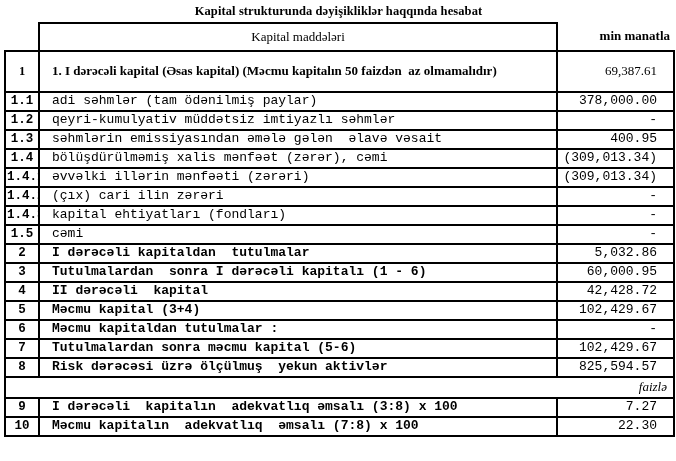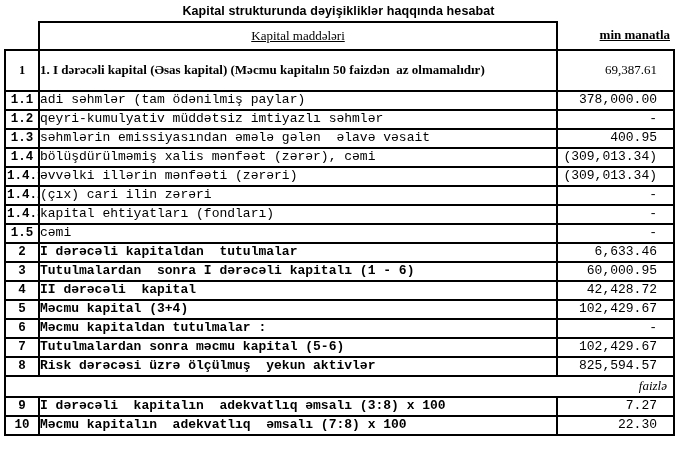"Kapital strukturunda dəyişikliklər" .report-title { font-family: Liberation Sans, sans-serif -> Liberation Serif, serif }
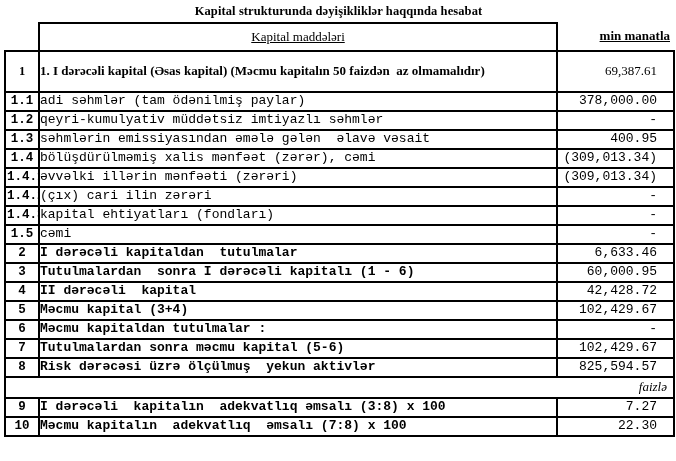"Kapital maddələri" tr.hdr td { text-decoration: underline -> none }
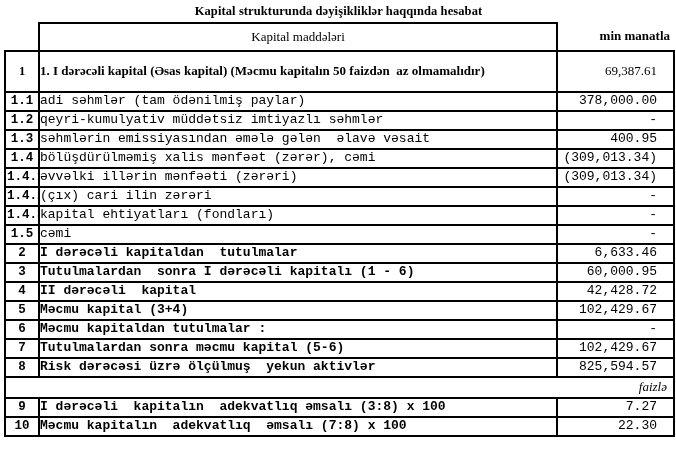"1. I dərəcəli kapital (Əsas" td.label { padding-left: 0 -> 12px }
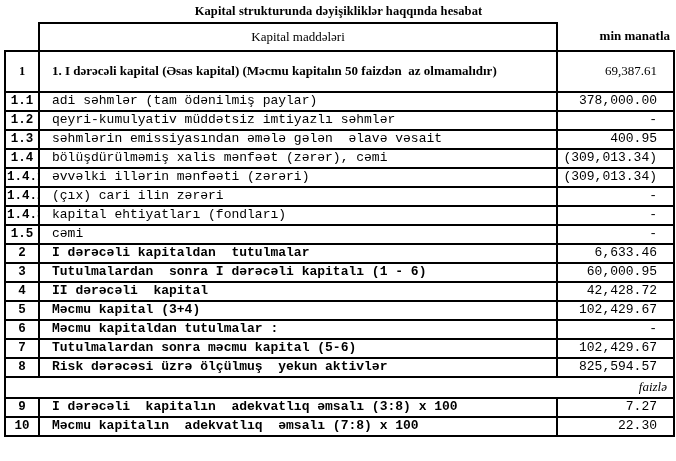"6,633.46" td.value { text: 6,633.46 -> 5,032.86 }
